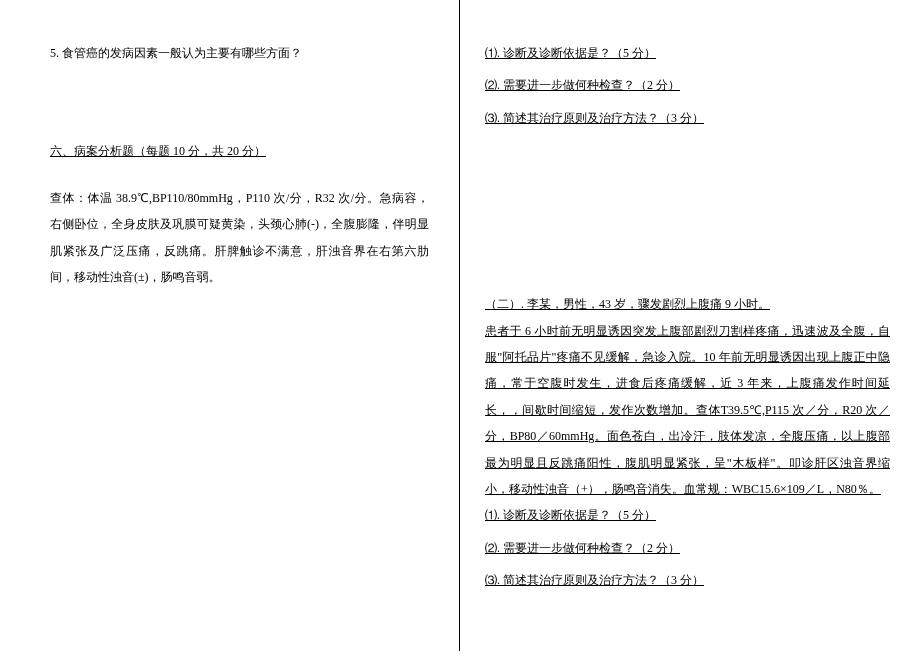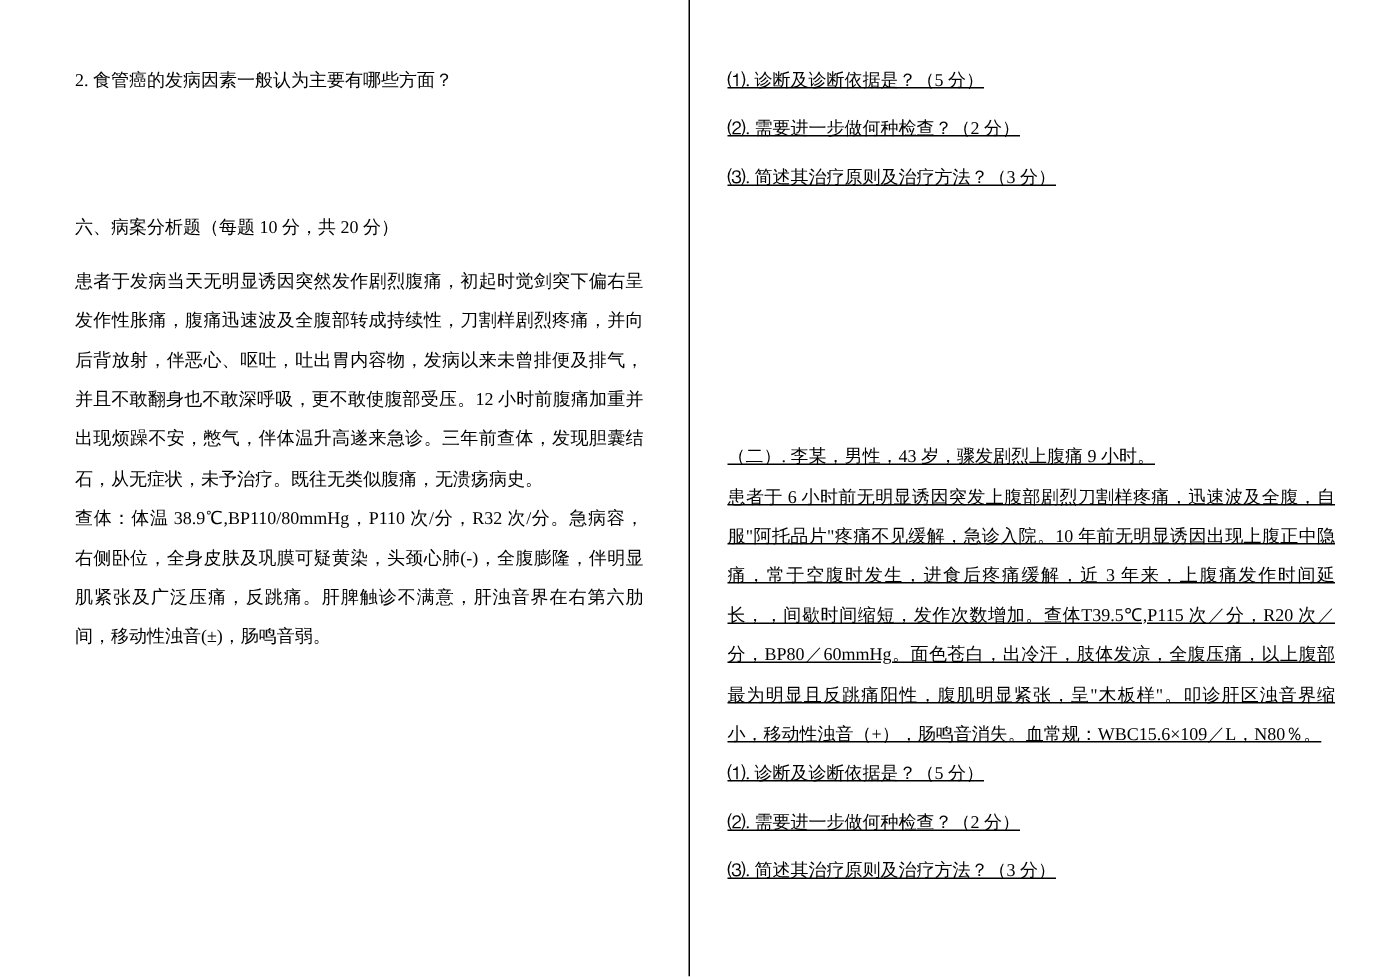"2. 食管癌的发病因素一般认为主要有哪些方面？" span { text: 2 -> 5 }
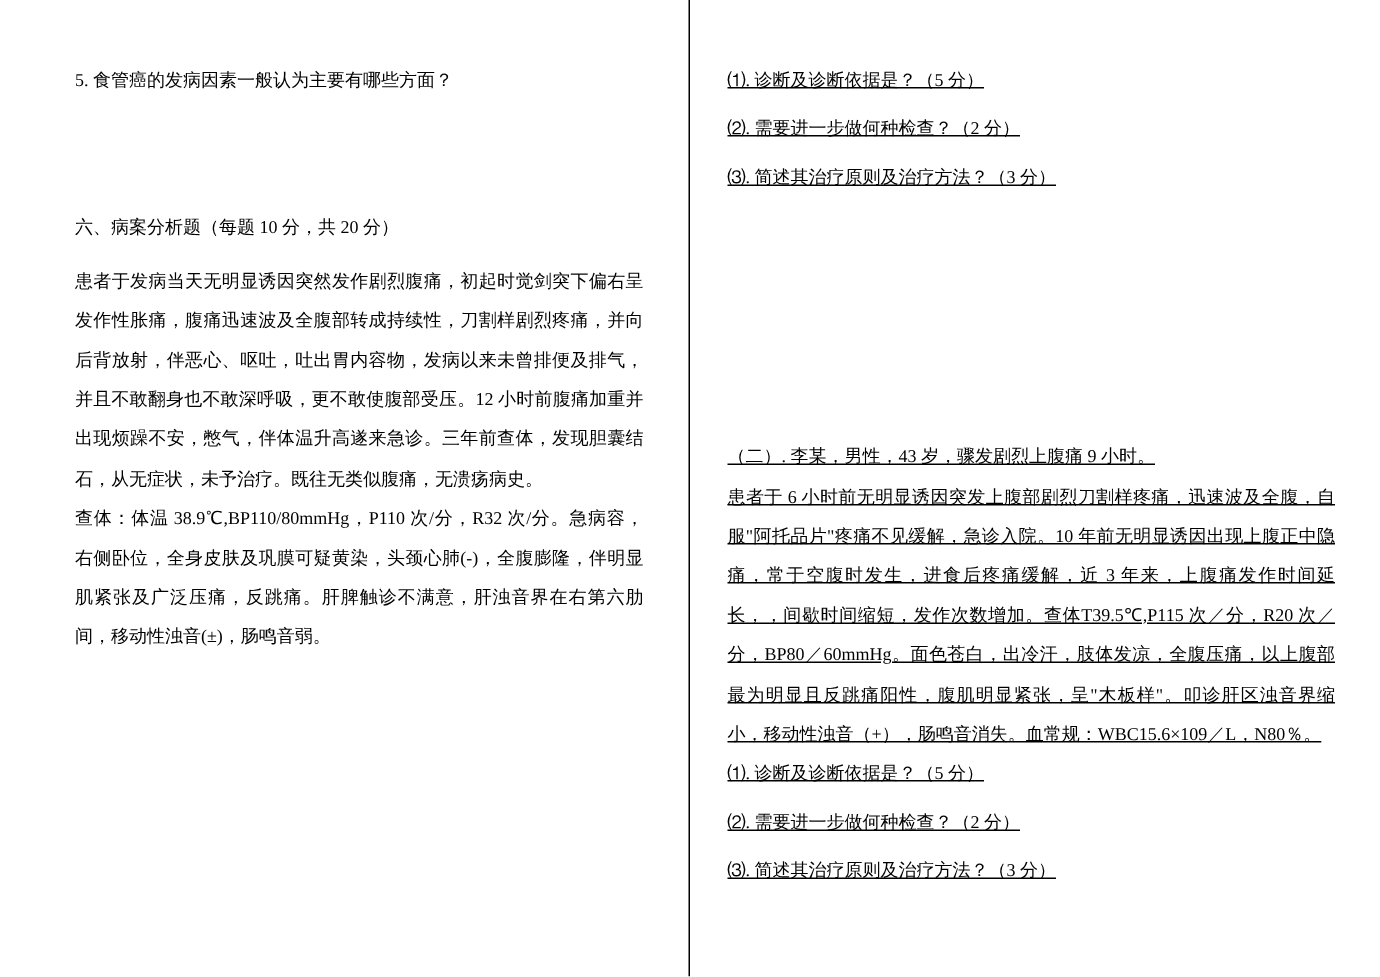"六、病案分析题（每题 10 分，共 20 分）" .section-header { margin-bottom: 9px -> 20px; text-decoration: none -> underline }
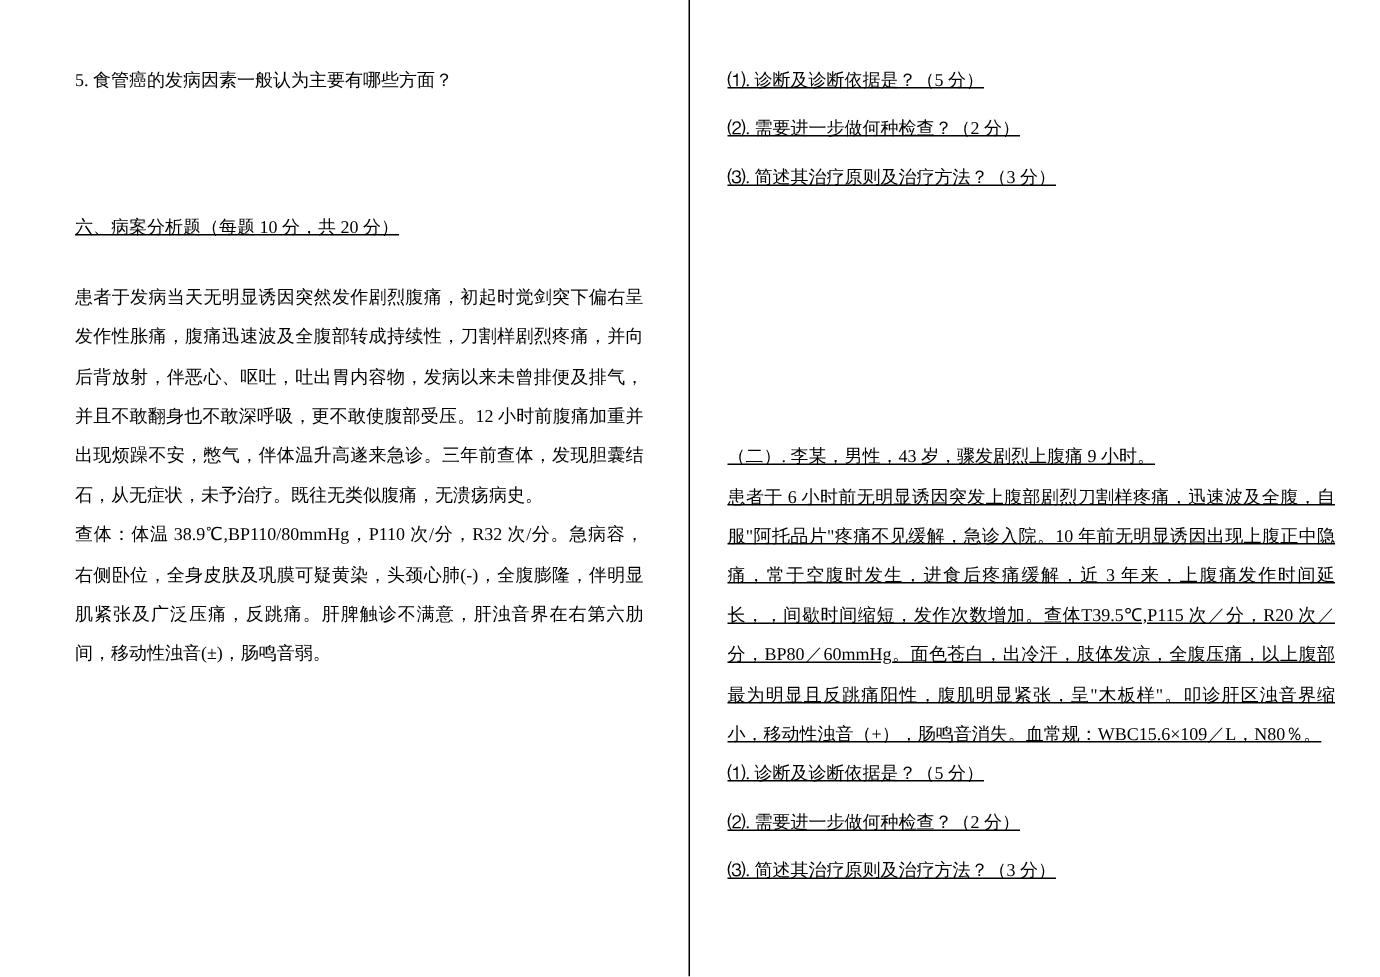"患者于发病当天无明显诱因突然发作剧烈腹痛，初起时觉剑突下偏右呈发作性胀痛，腹痛迅" div.para { html: <div> <span>患者于发病当天无明显诱因突然发作剧烈腹痛，初起时觉剑突下偏右呈发作性胀痛，腹痛迅速波及全腹部转成持续性，刀割样剧烈疼痛，并向后背放射，伴恶心、呕吐，吐出胃内容物，发病以来未曾排便及排气，并且不敢翻身也不敢深呼吸，更不敢使腹部受压。12 小时前腹痛加重并出现烦躁不安，憋气，伴体温升高遂来急诊。三年前查体，发现胆囊结石，从无症状，未予治疗。既往无类似腹痛，无溃疡病史。</span> </div> -> none }
